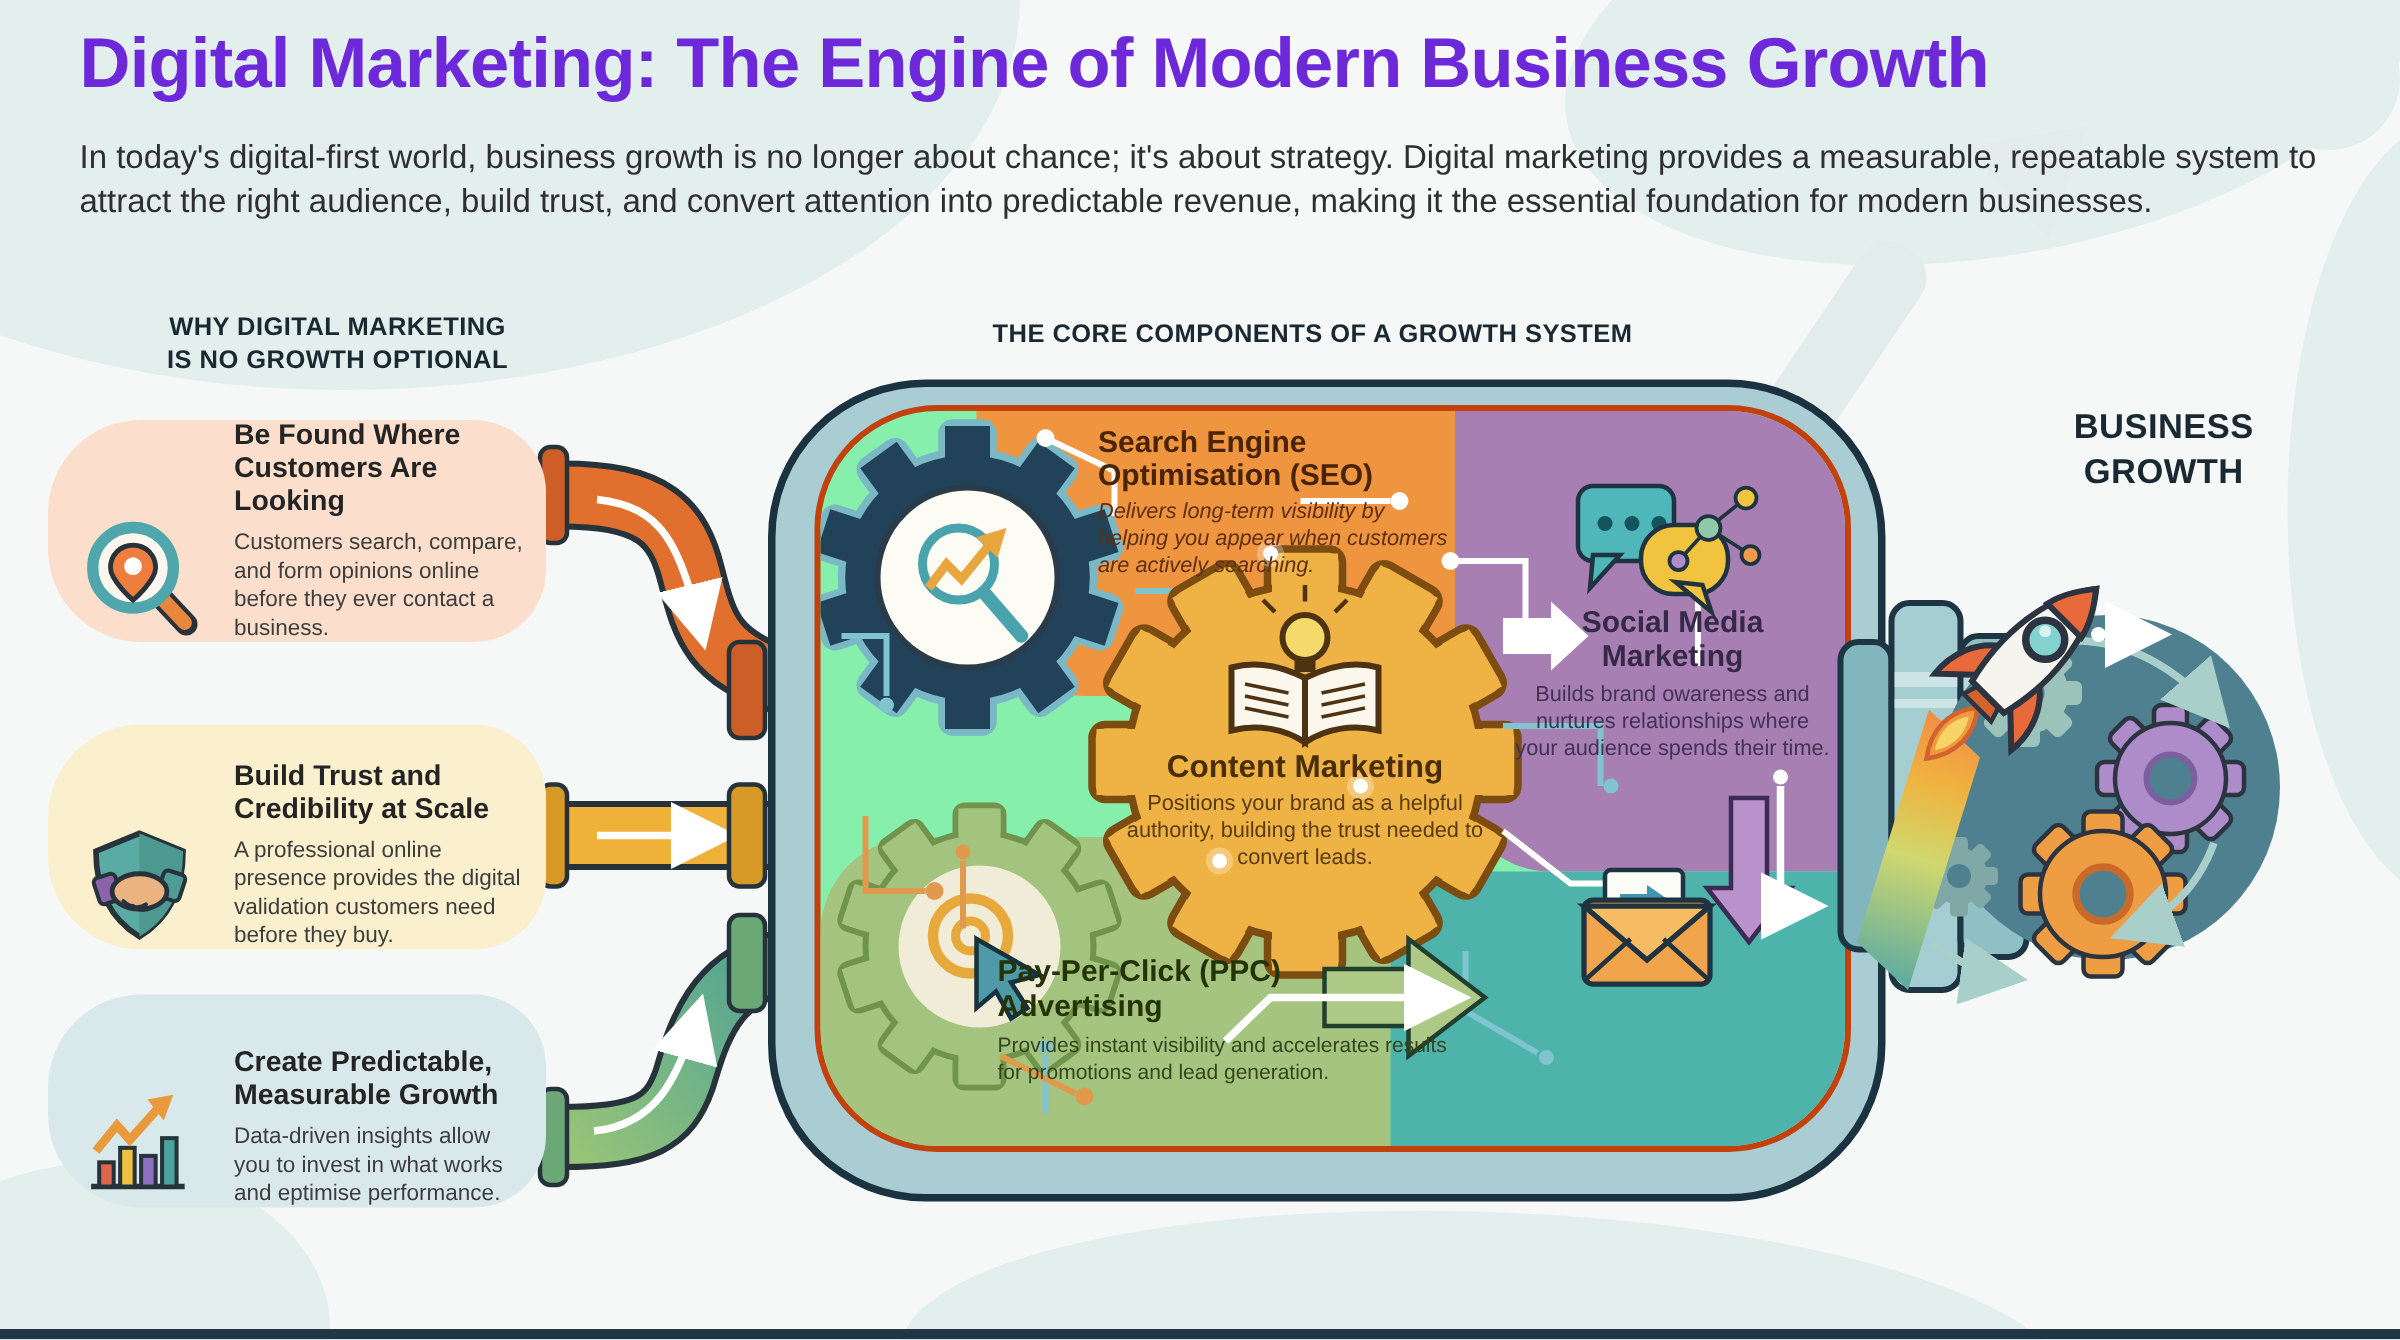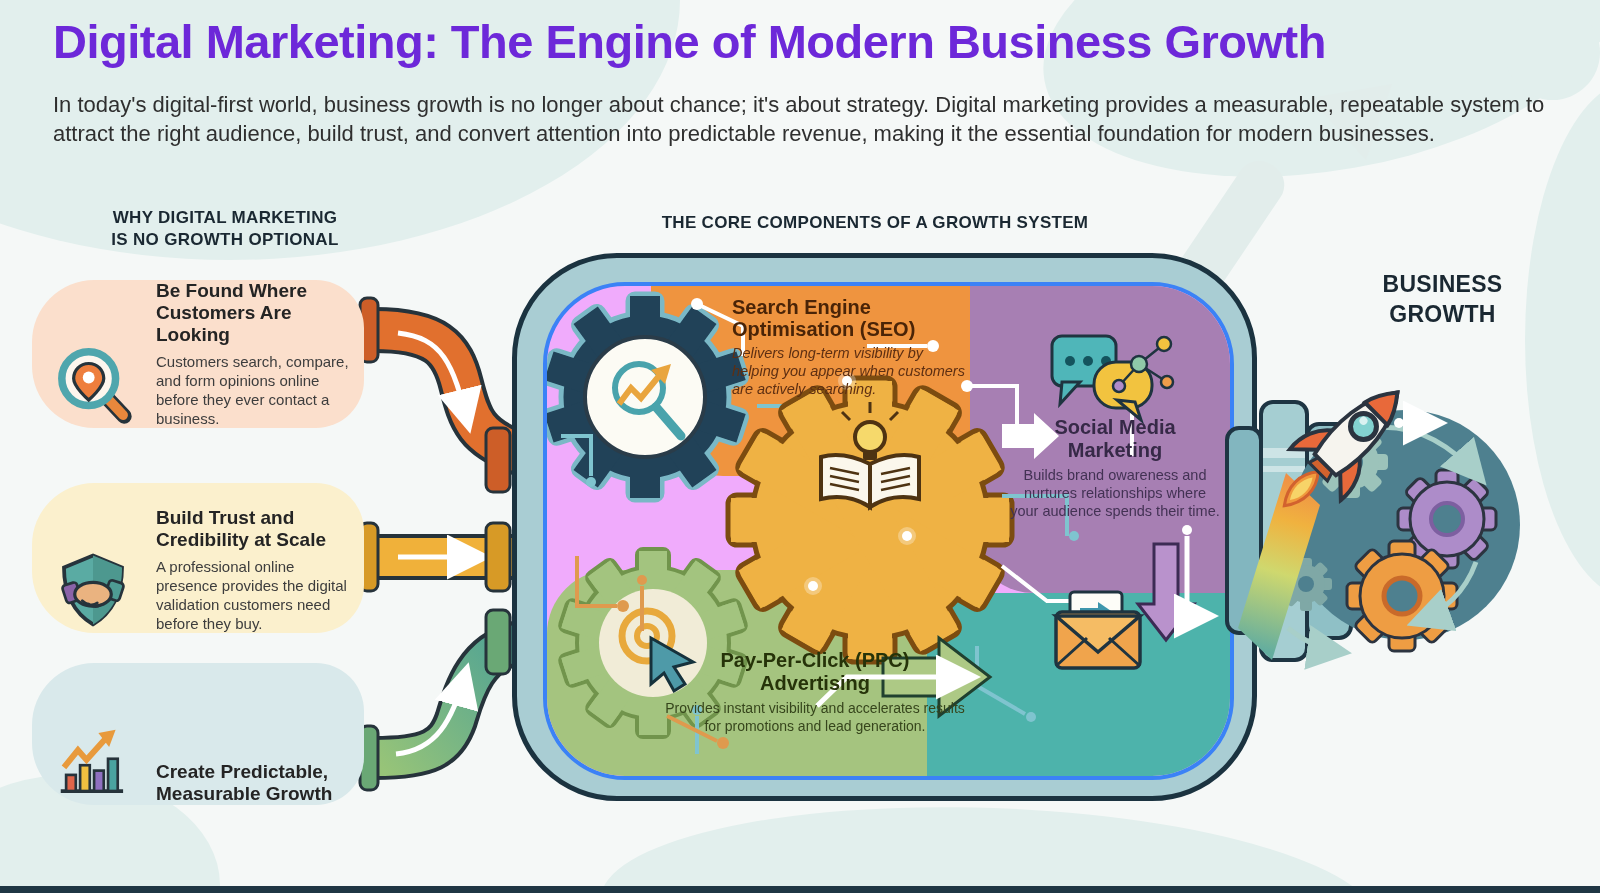"Search Engine Optimisation (SEO)" #machine-inner { background: #f0abfc -> #86efac; border: 4px solid #3b82f6 -> 4px solid #c2410c; top: 24px -> 12px }
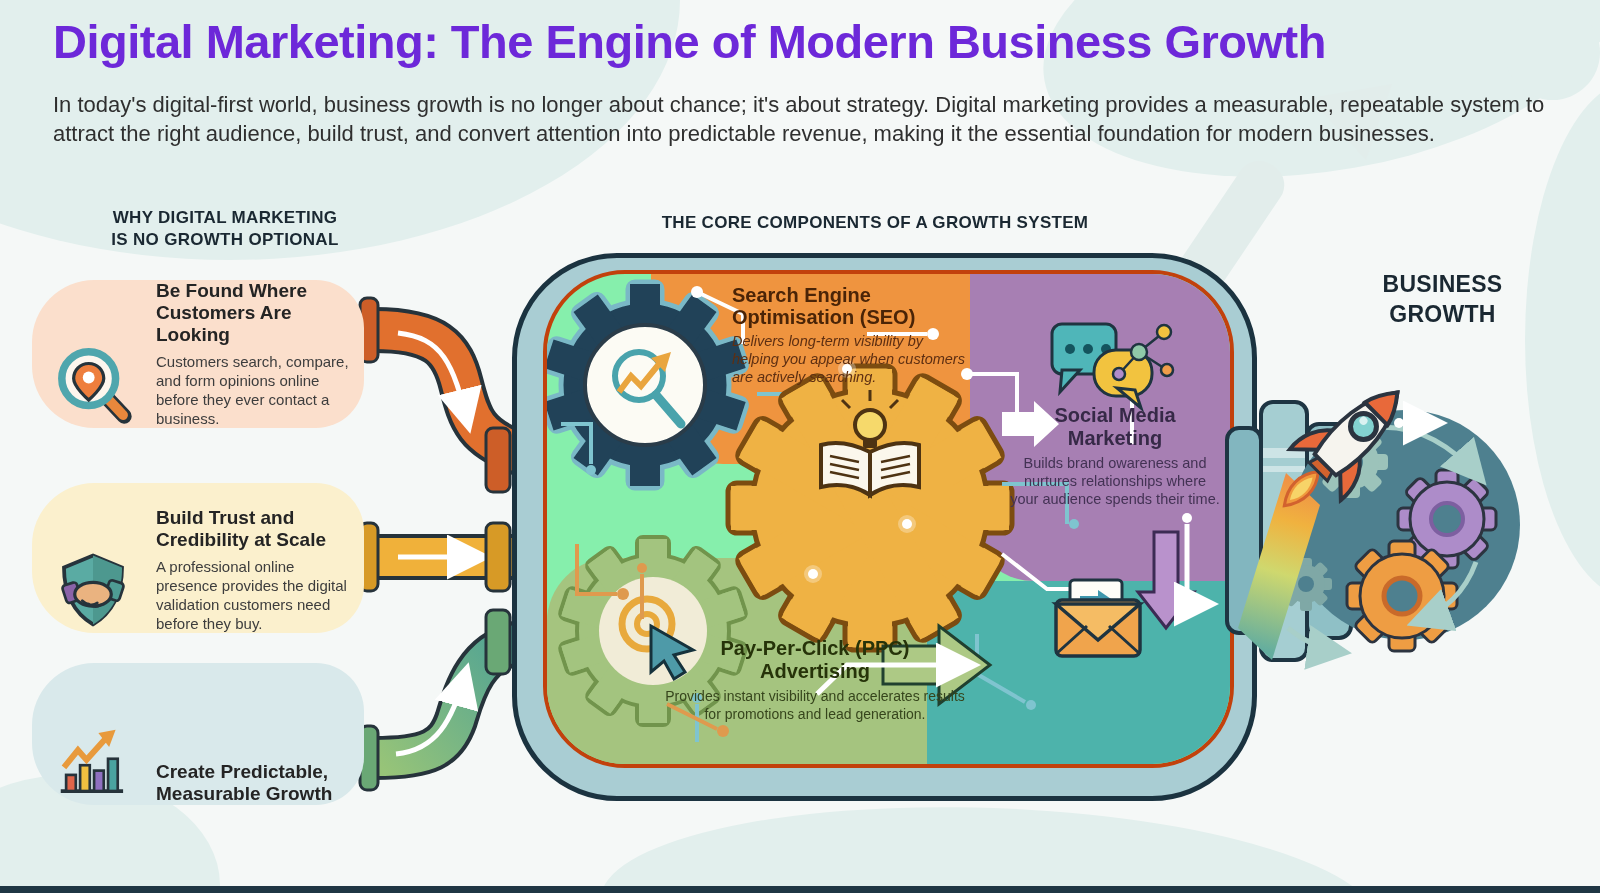"Content Marketing" div.comp-text { html: none -> <div> <div>Content Marketing</div> <div>Positions your brand as a helpful authority, building the trust needed to convert leads.</div> </div> }
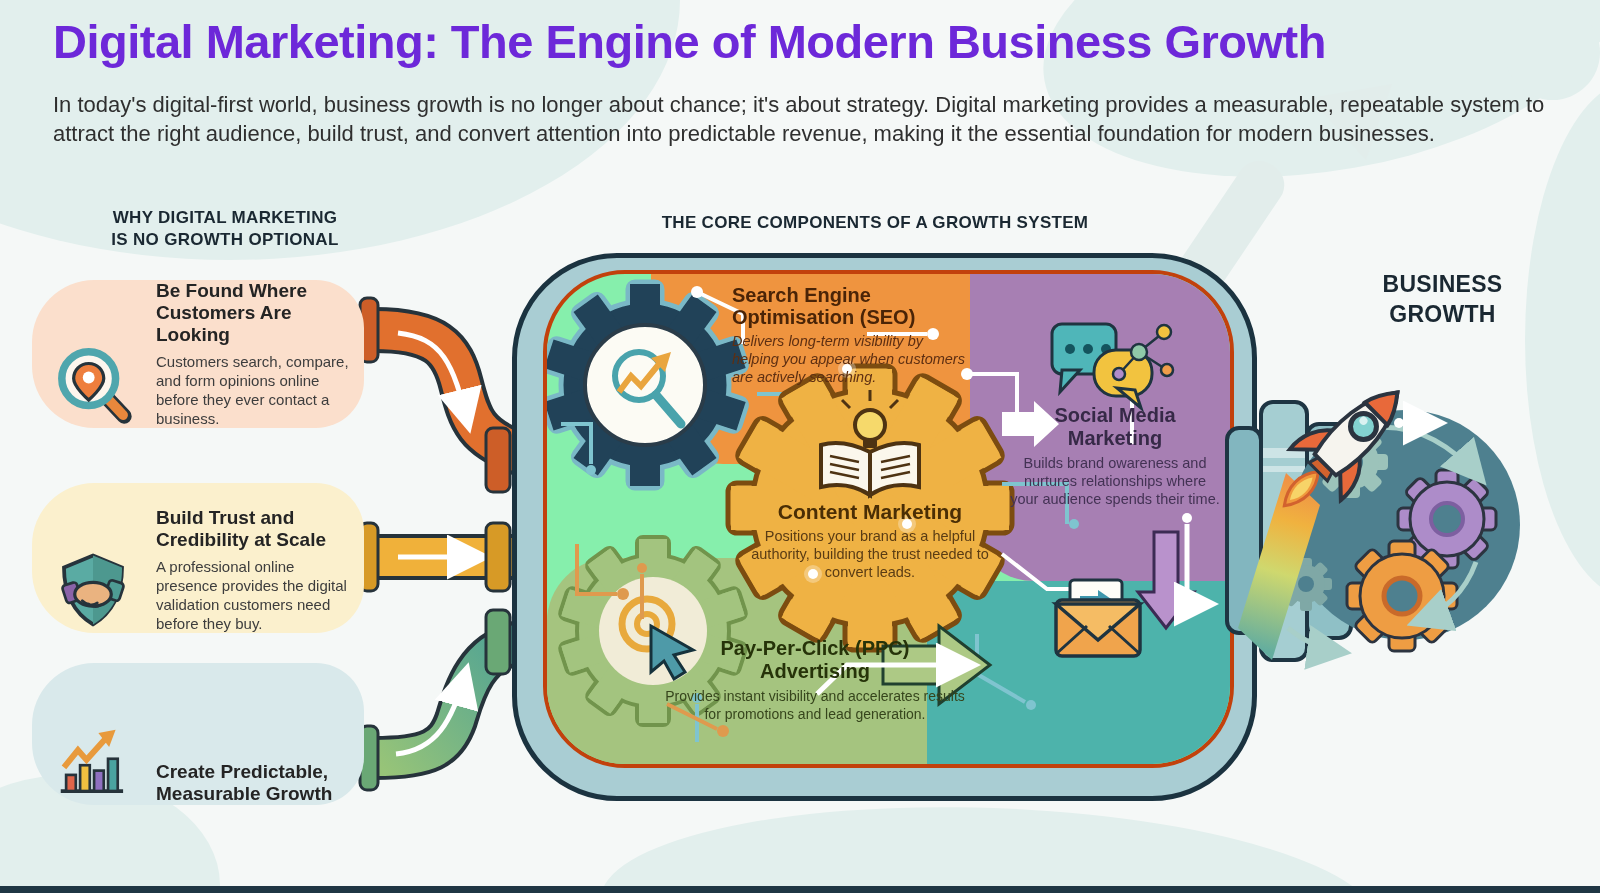"Pay-Per-Click (PPC) Advertising" #ppc-text { text-align: center -> left }
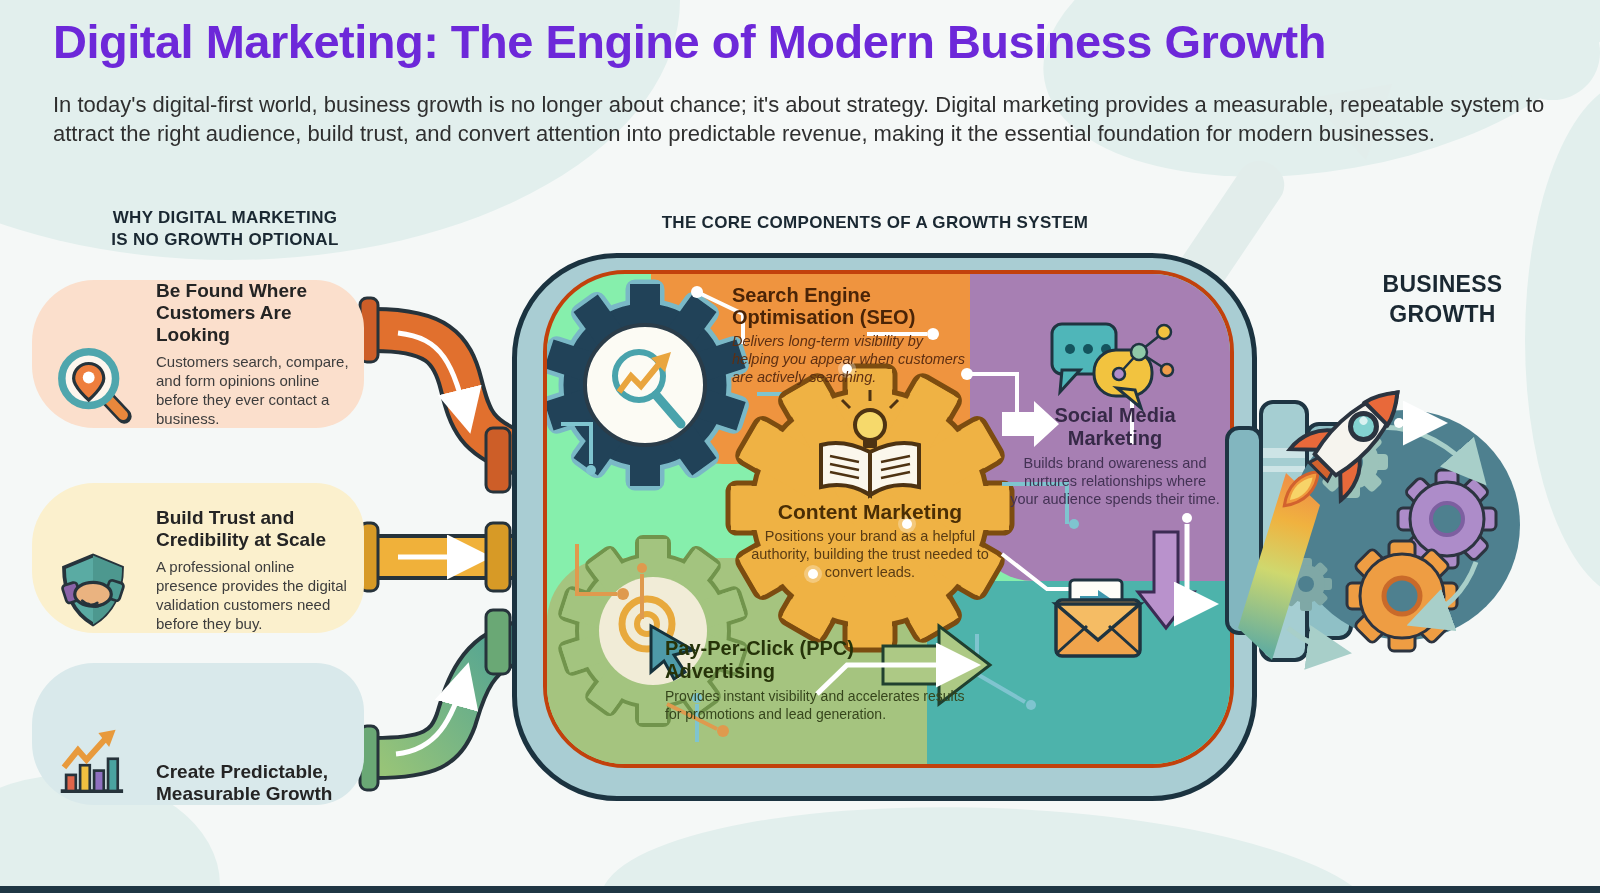"Data-driven insights allow you to" div.card-body { html: none -> <div>Data-driven insights allow you to invest in what works and eptimise performance.</div> }
